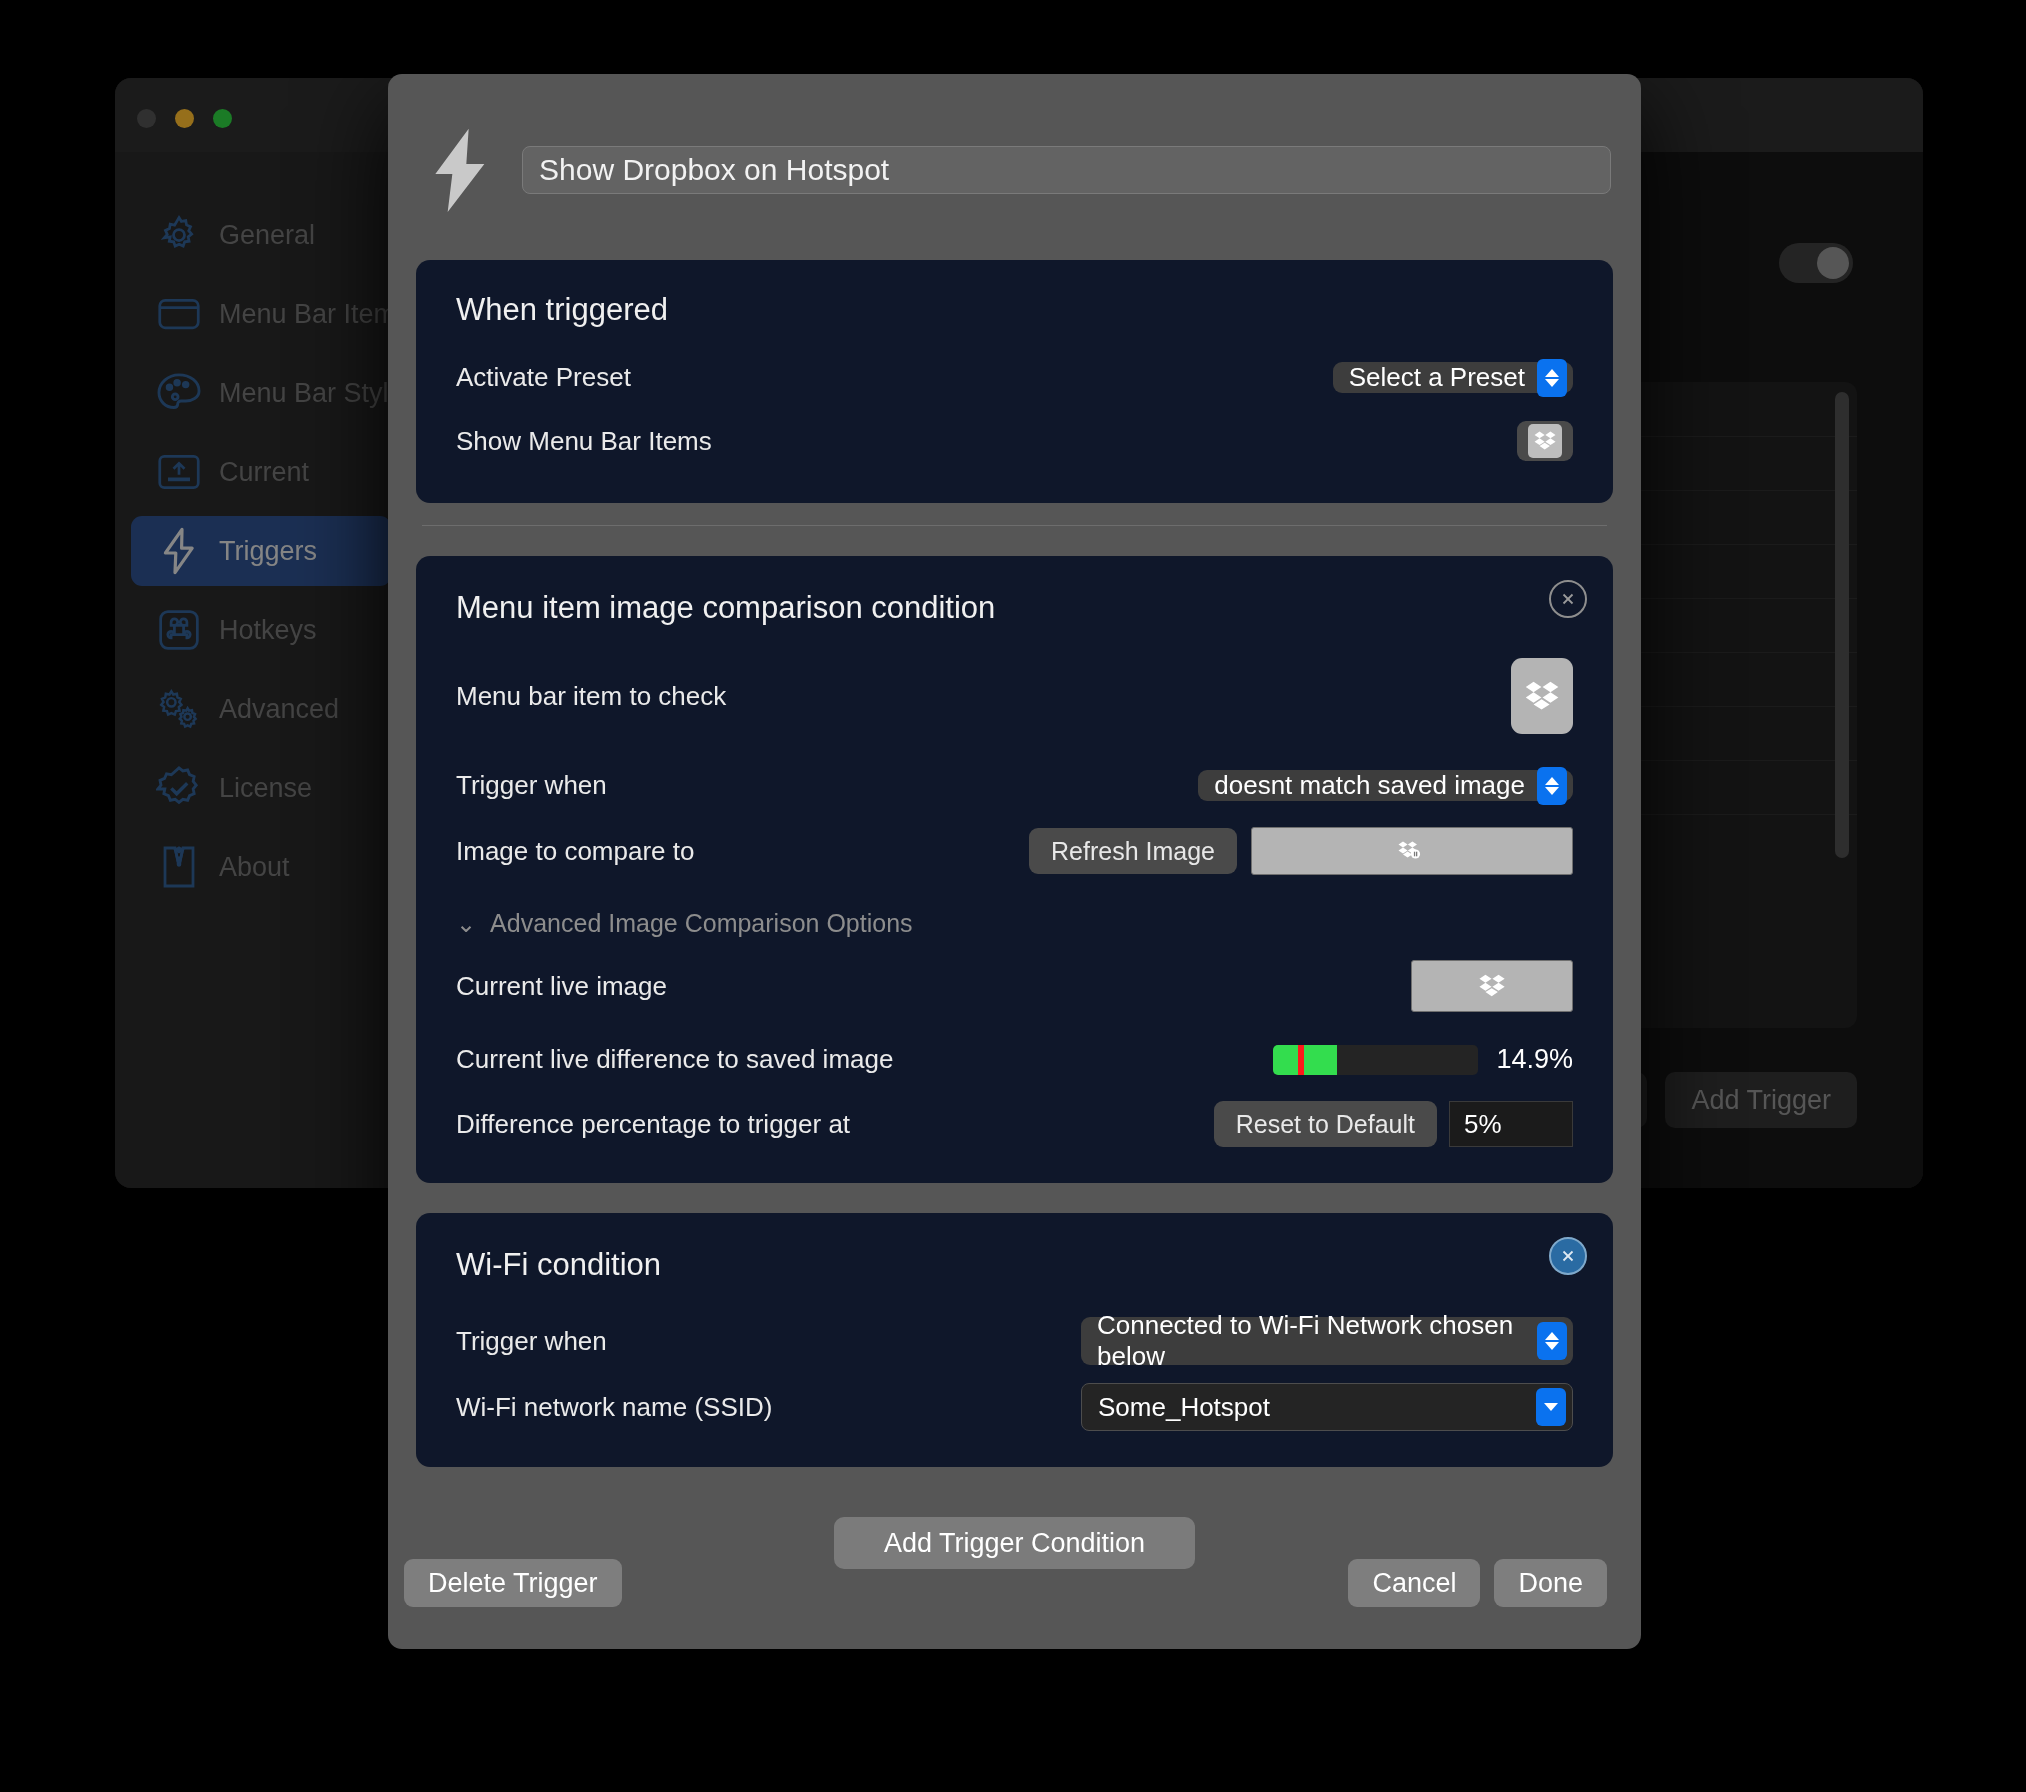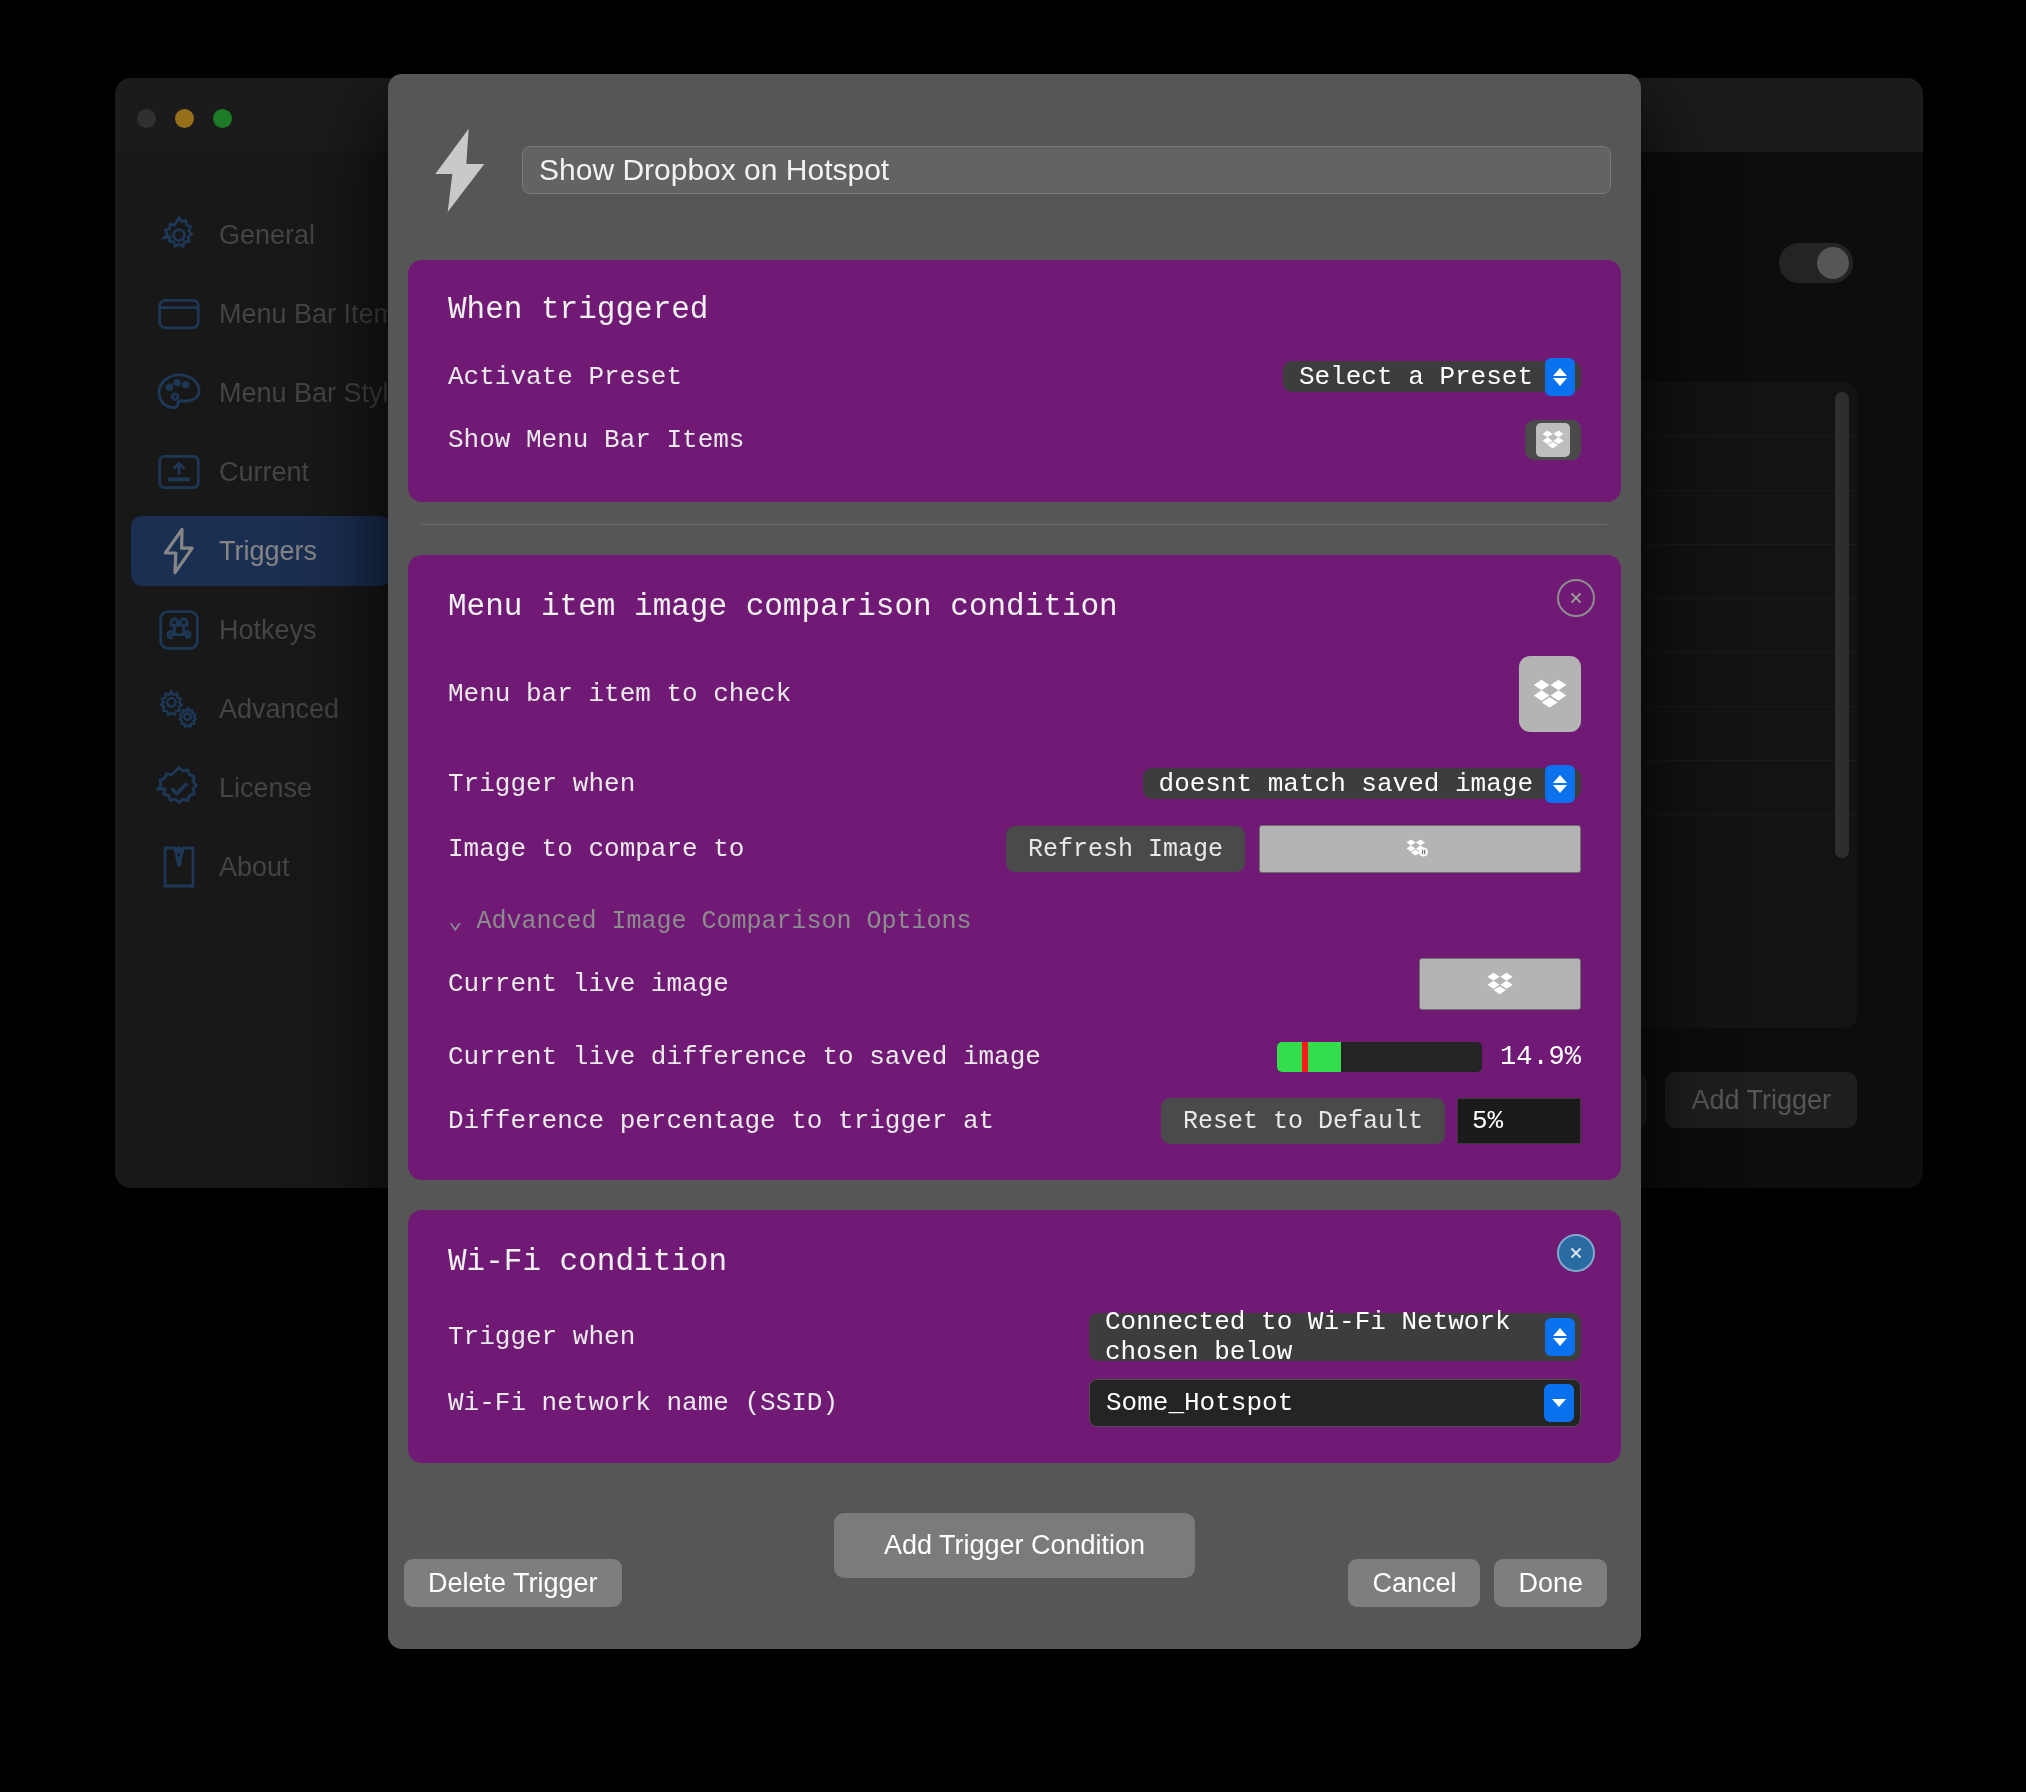"When triggered" .card { background: #701a75 -> #0f172a; font-family: Liberation Mono, monospace -> none; margin: 0 20px -> 0 28px }
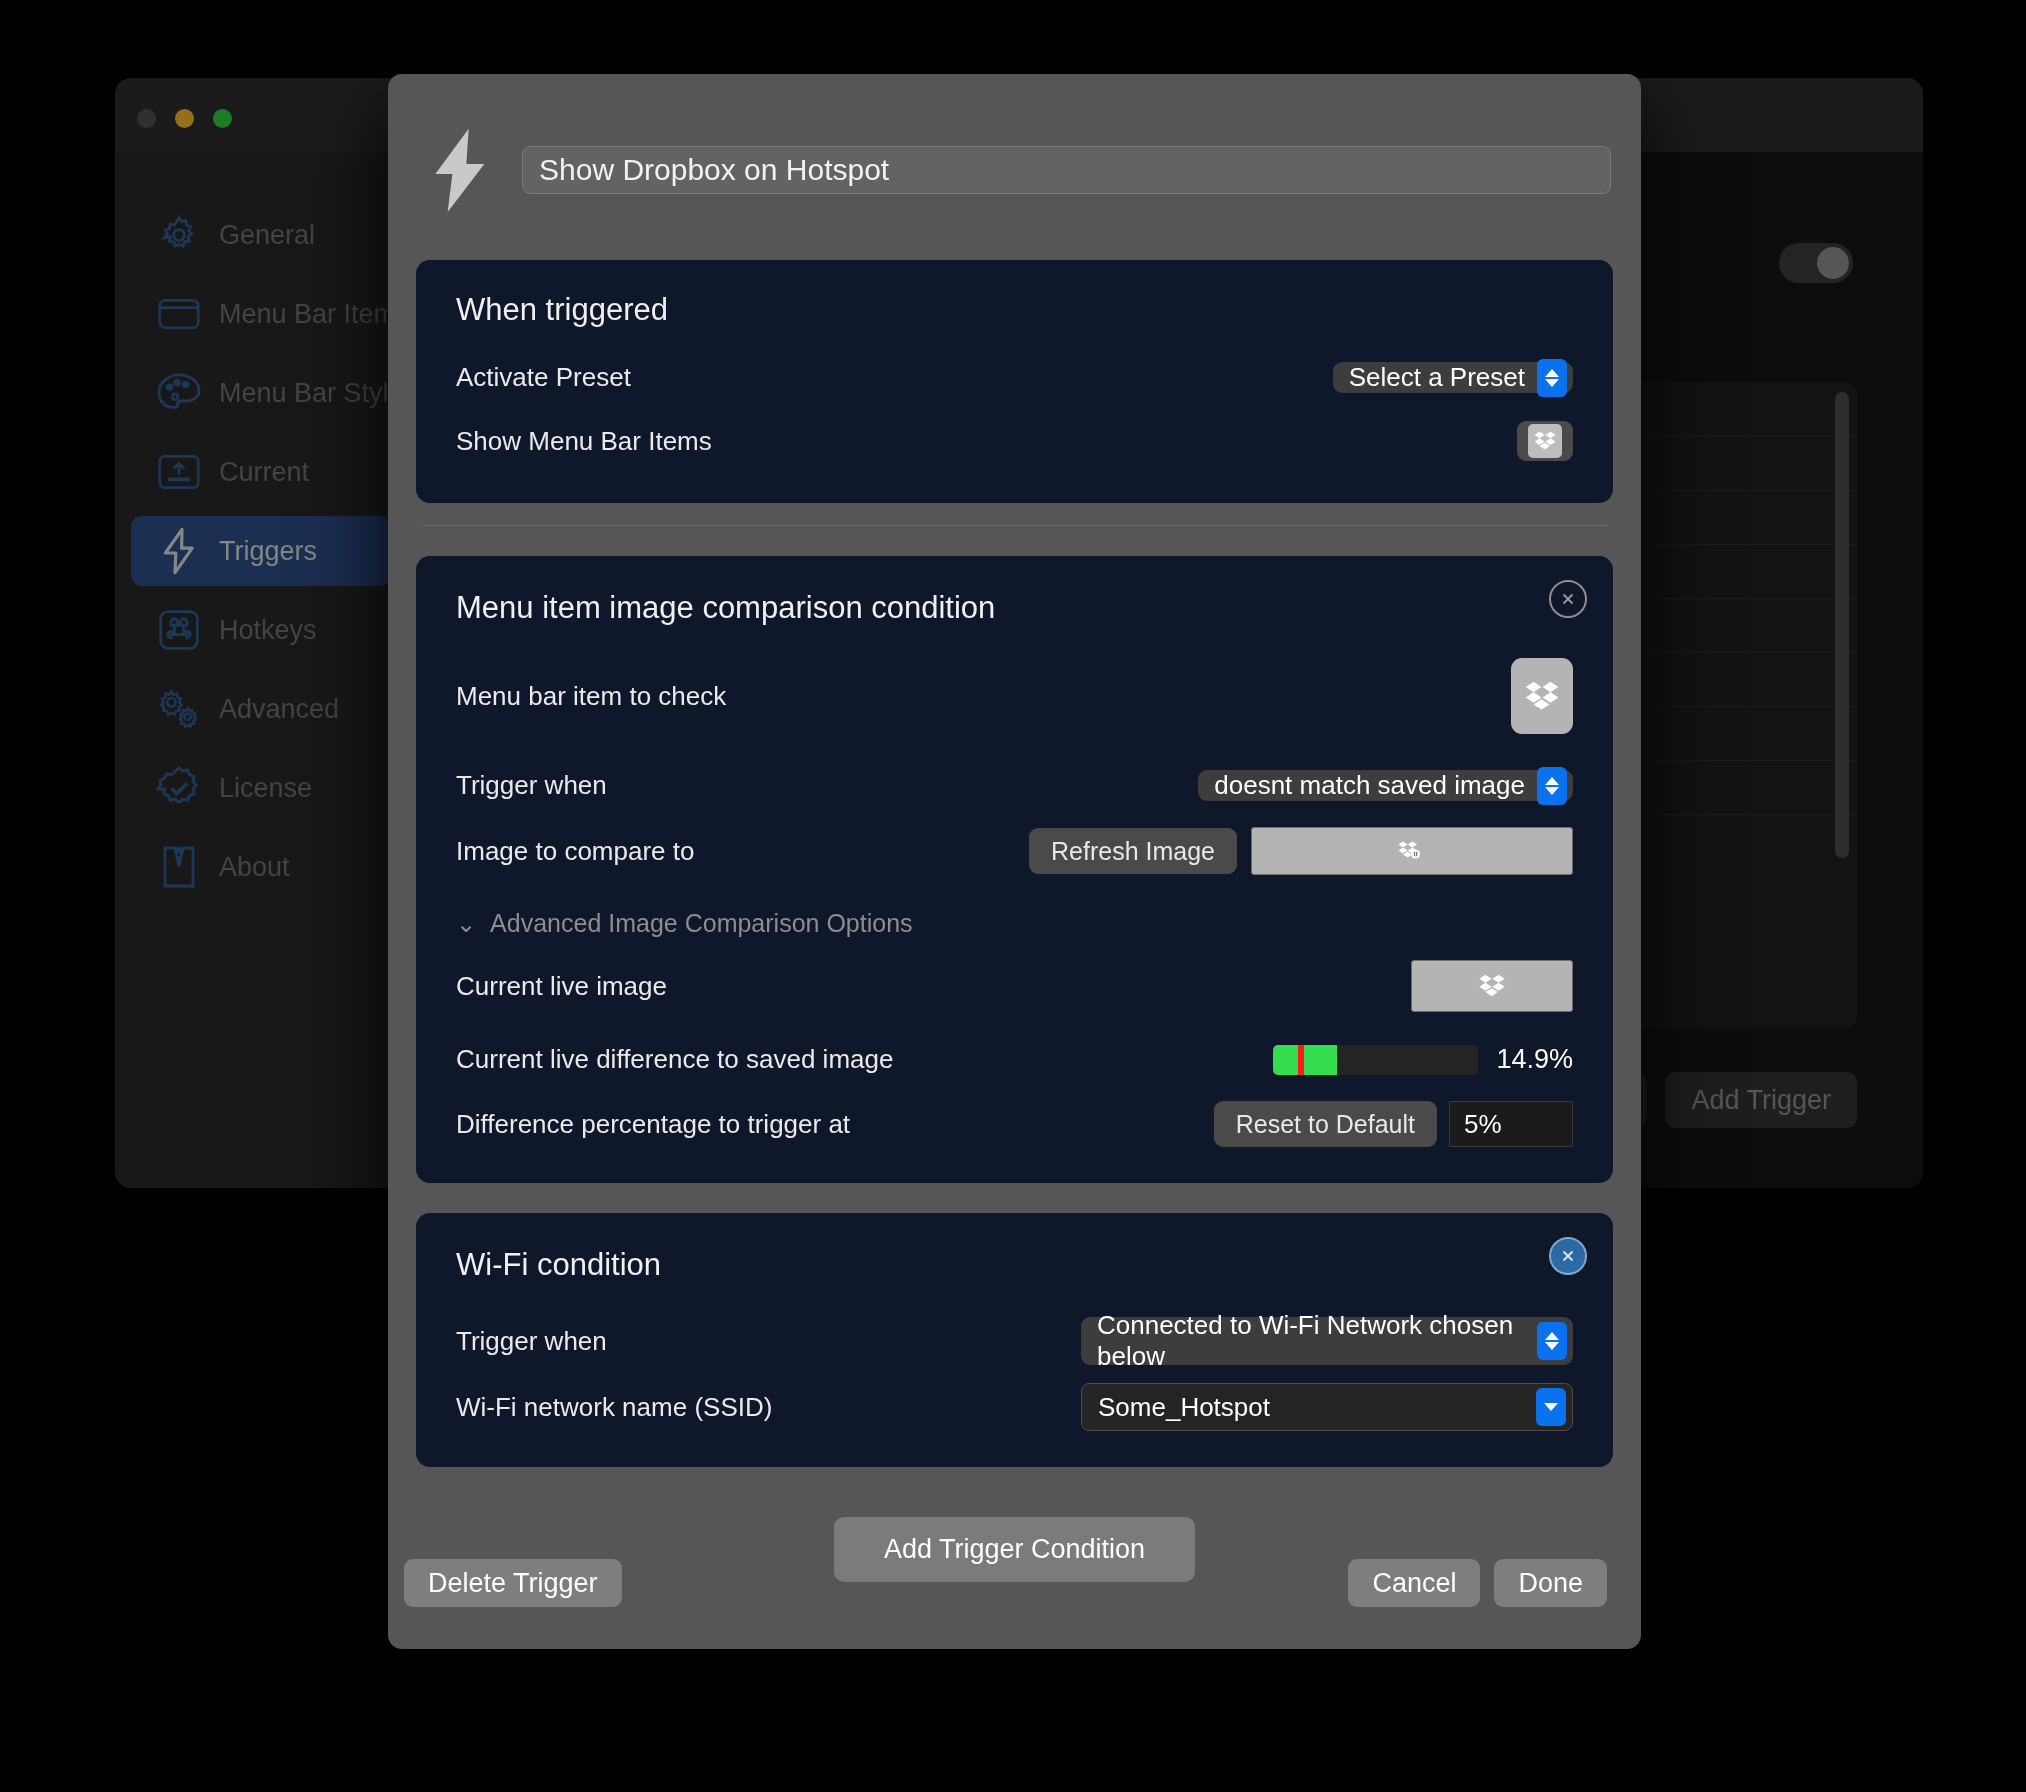"Add Trigger Condition" .add-cond { height: 65px -> 52px }
